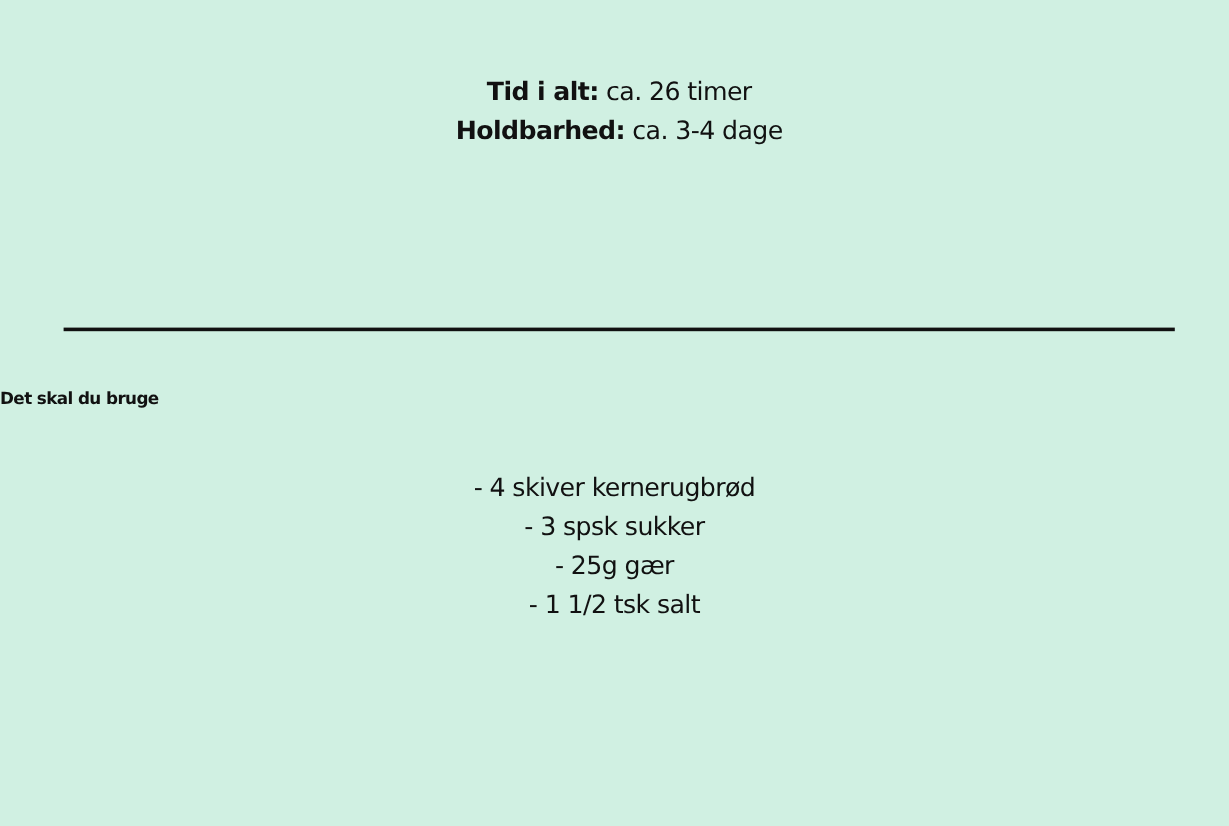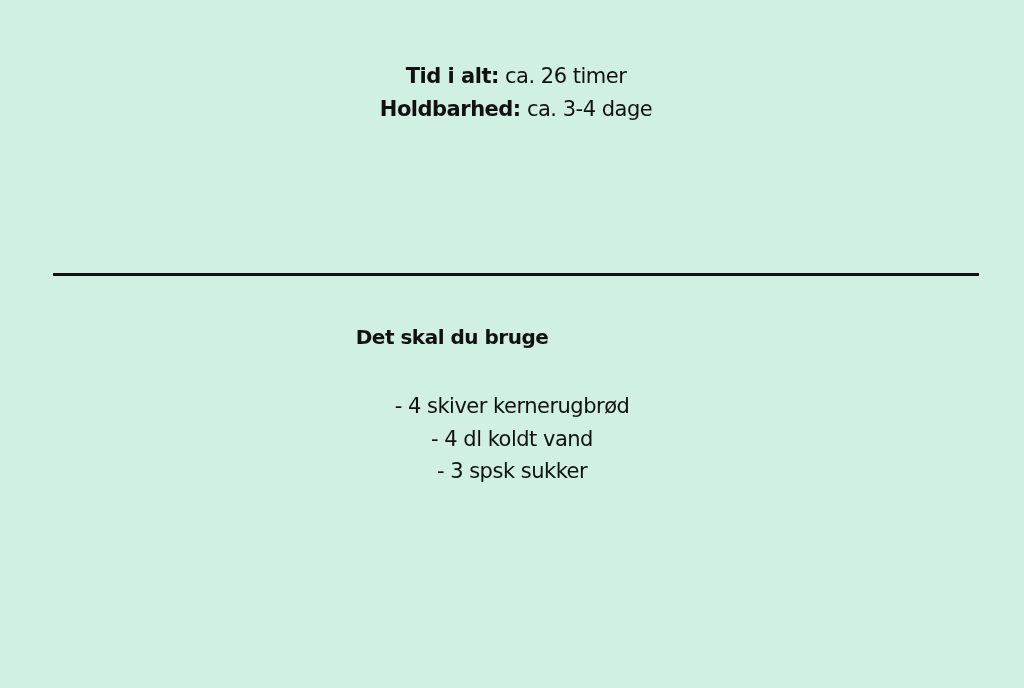"Det skal du bruge" .section-title { font-size: 20px -> 14px; text-align: center -> left }
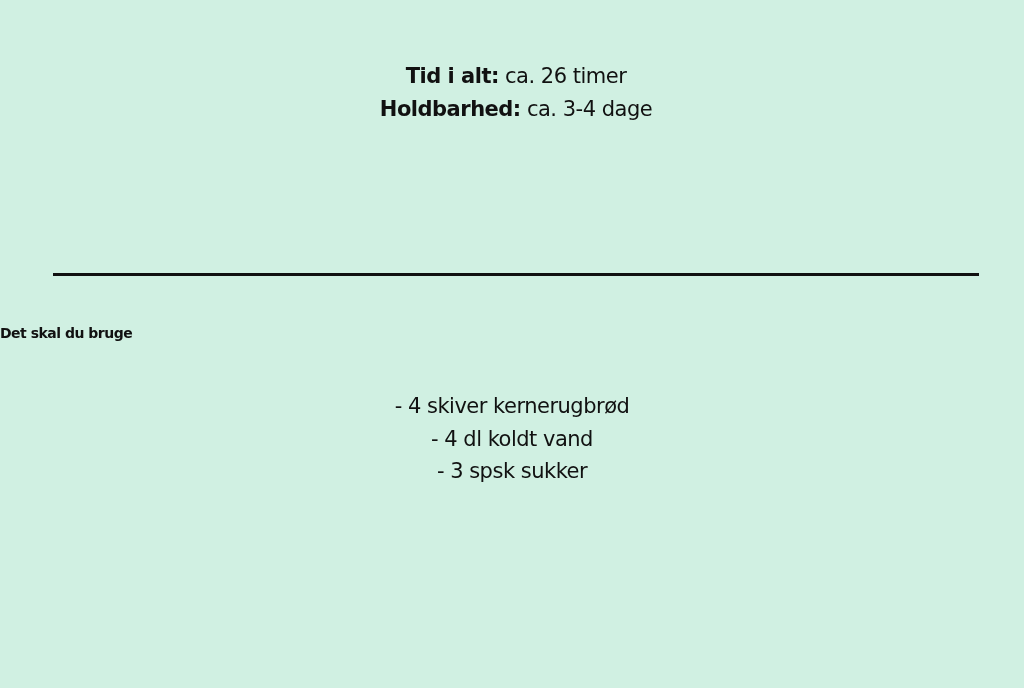"- 4 dl koldt vand" li { html: <li>- 4 dl koldt vand</li> -> none }
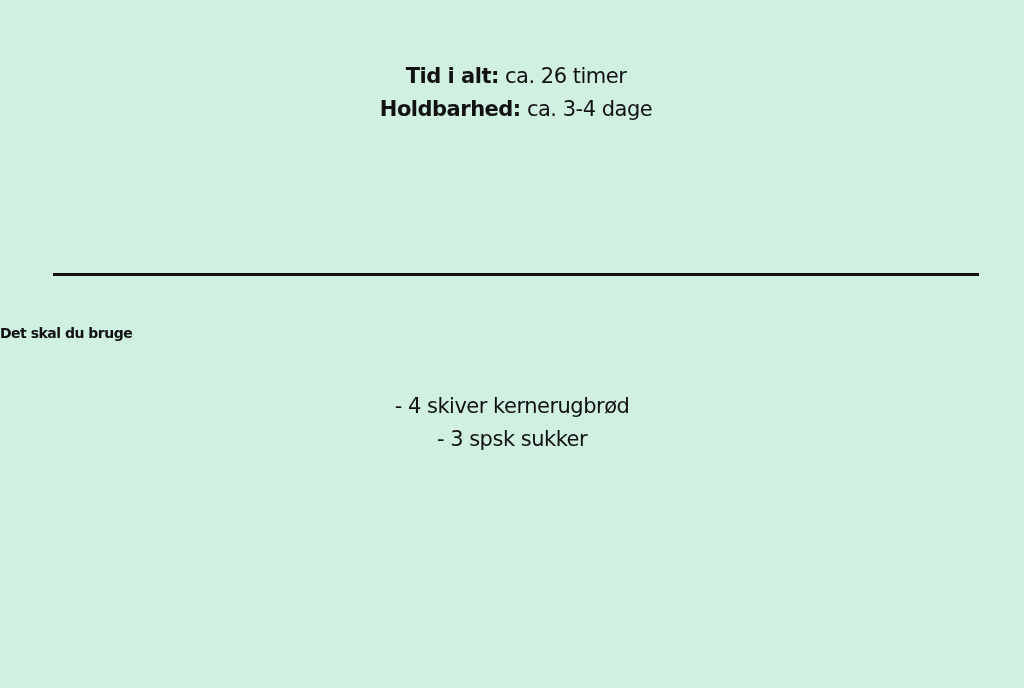"- 25g gær" li { html: none -> <li>- 25g gær</li> }
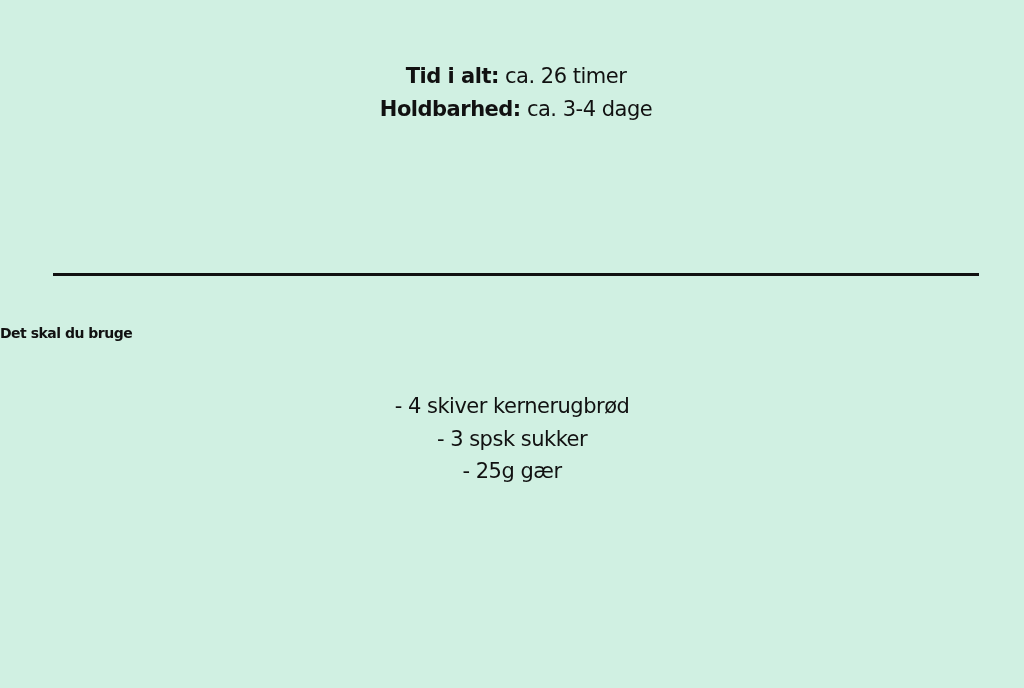"- 1 1/2 tsk salt" li { html: none -> <li>- 1 1/2 tsk salt</li> }
